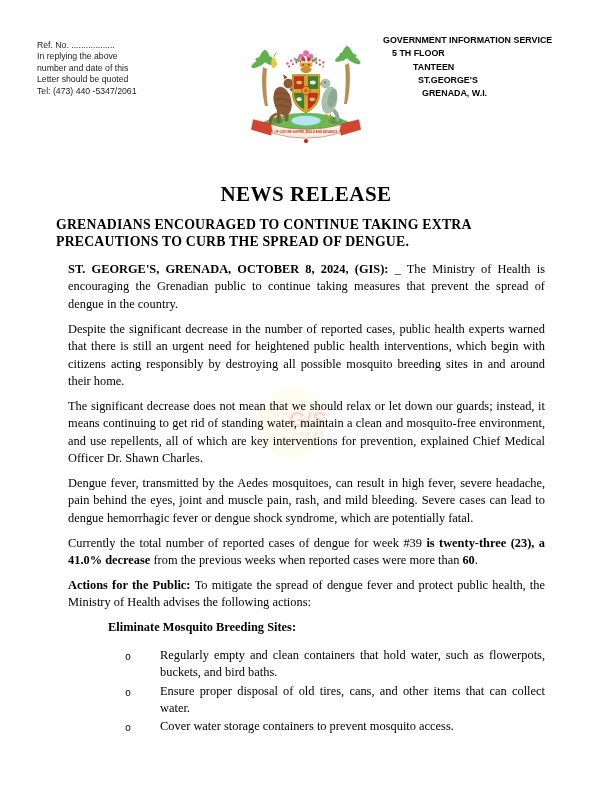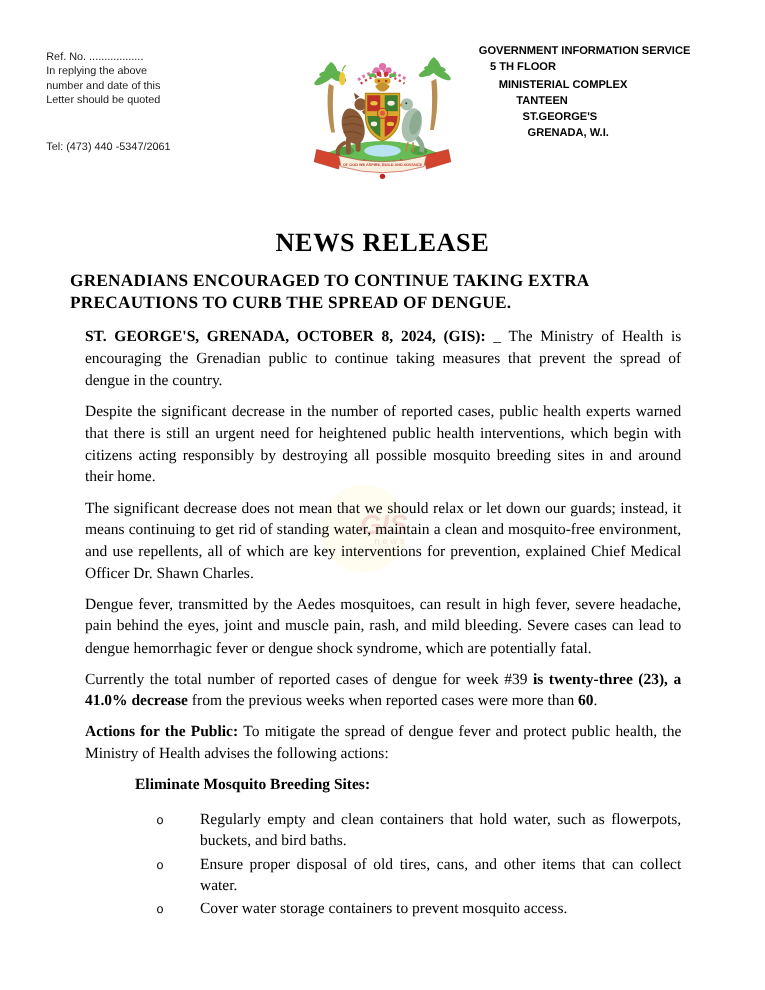"MINISTERIAL COMPLEX" div.l3 { html: <div>MINISTERIAL COMPLEX</div> -> none }
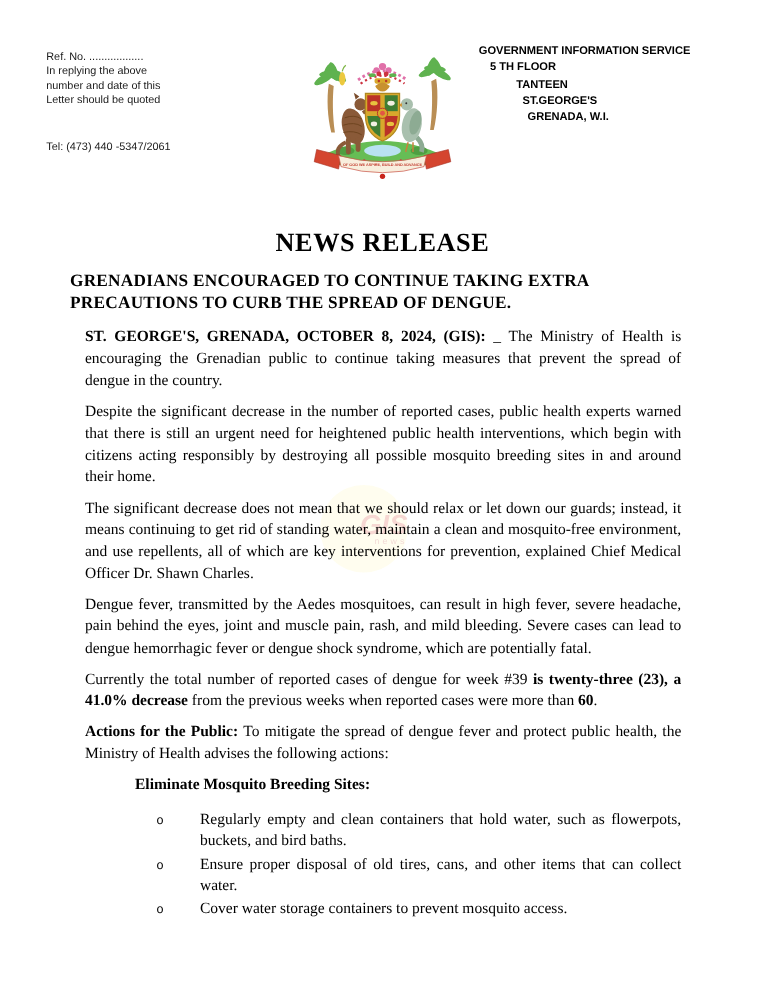"Tel: (473) 440 -5347/2061" .lh-left .tel { margin-top: 26px -> 0 }
